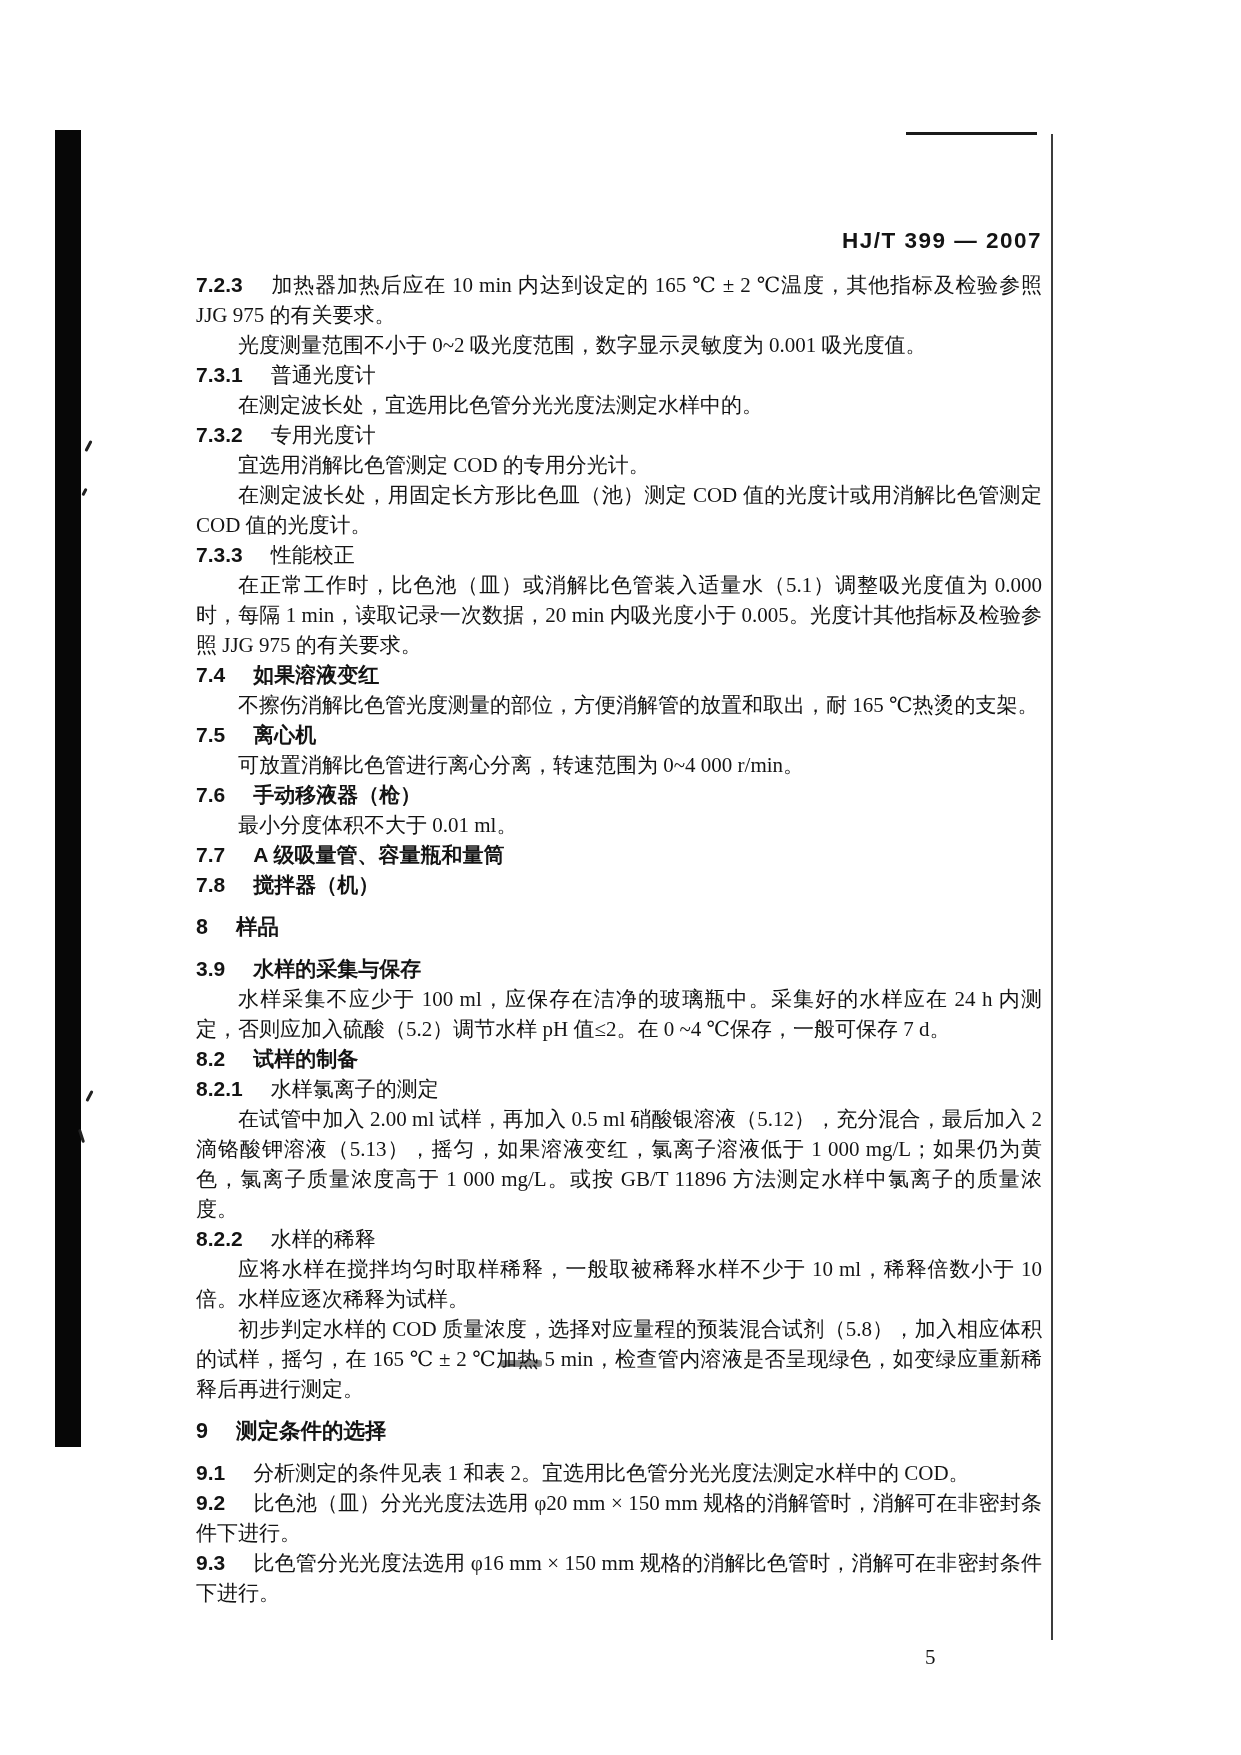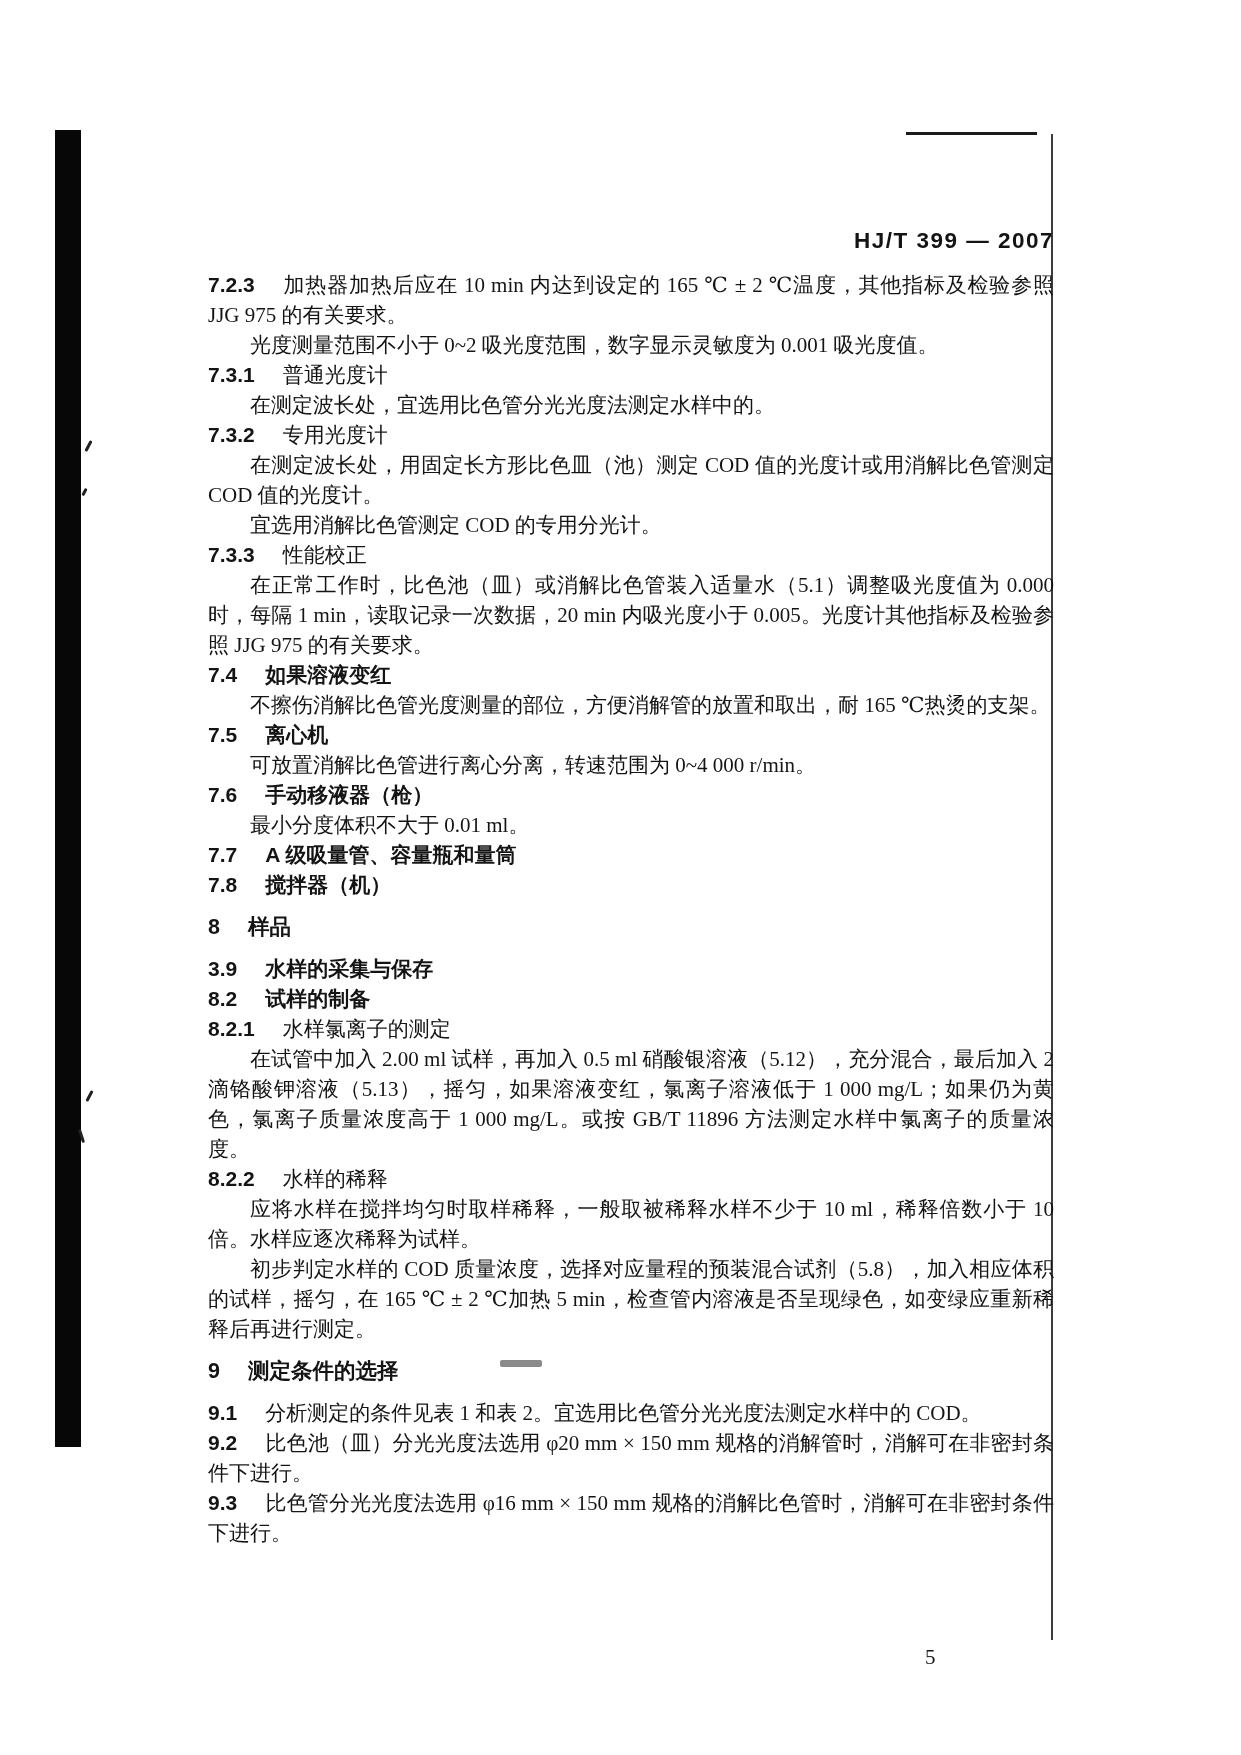"HJ/T 399 — 2007" .content { left: 208px -> 196px }
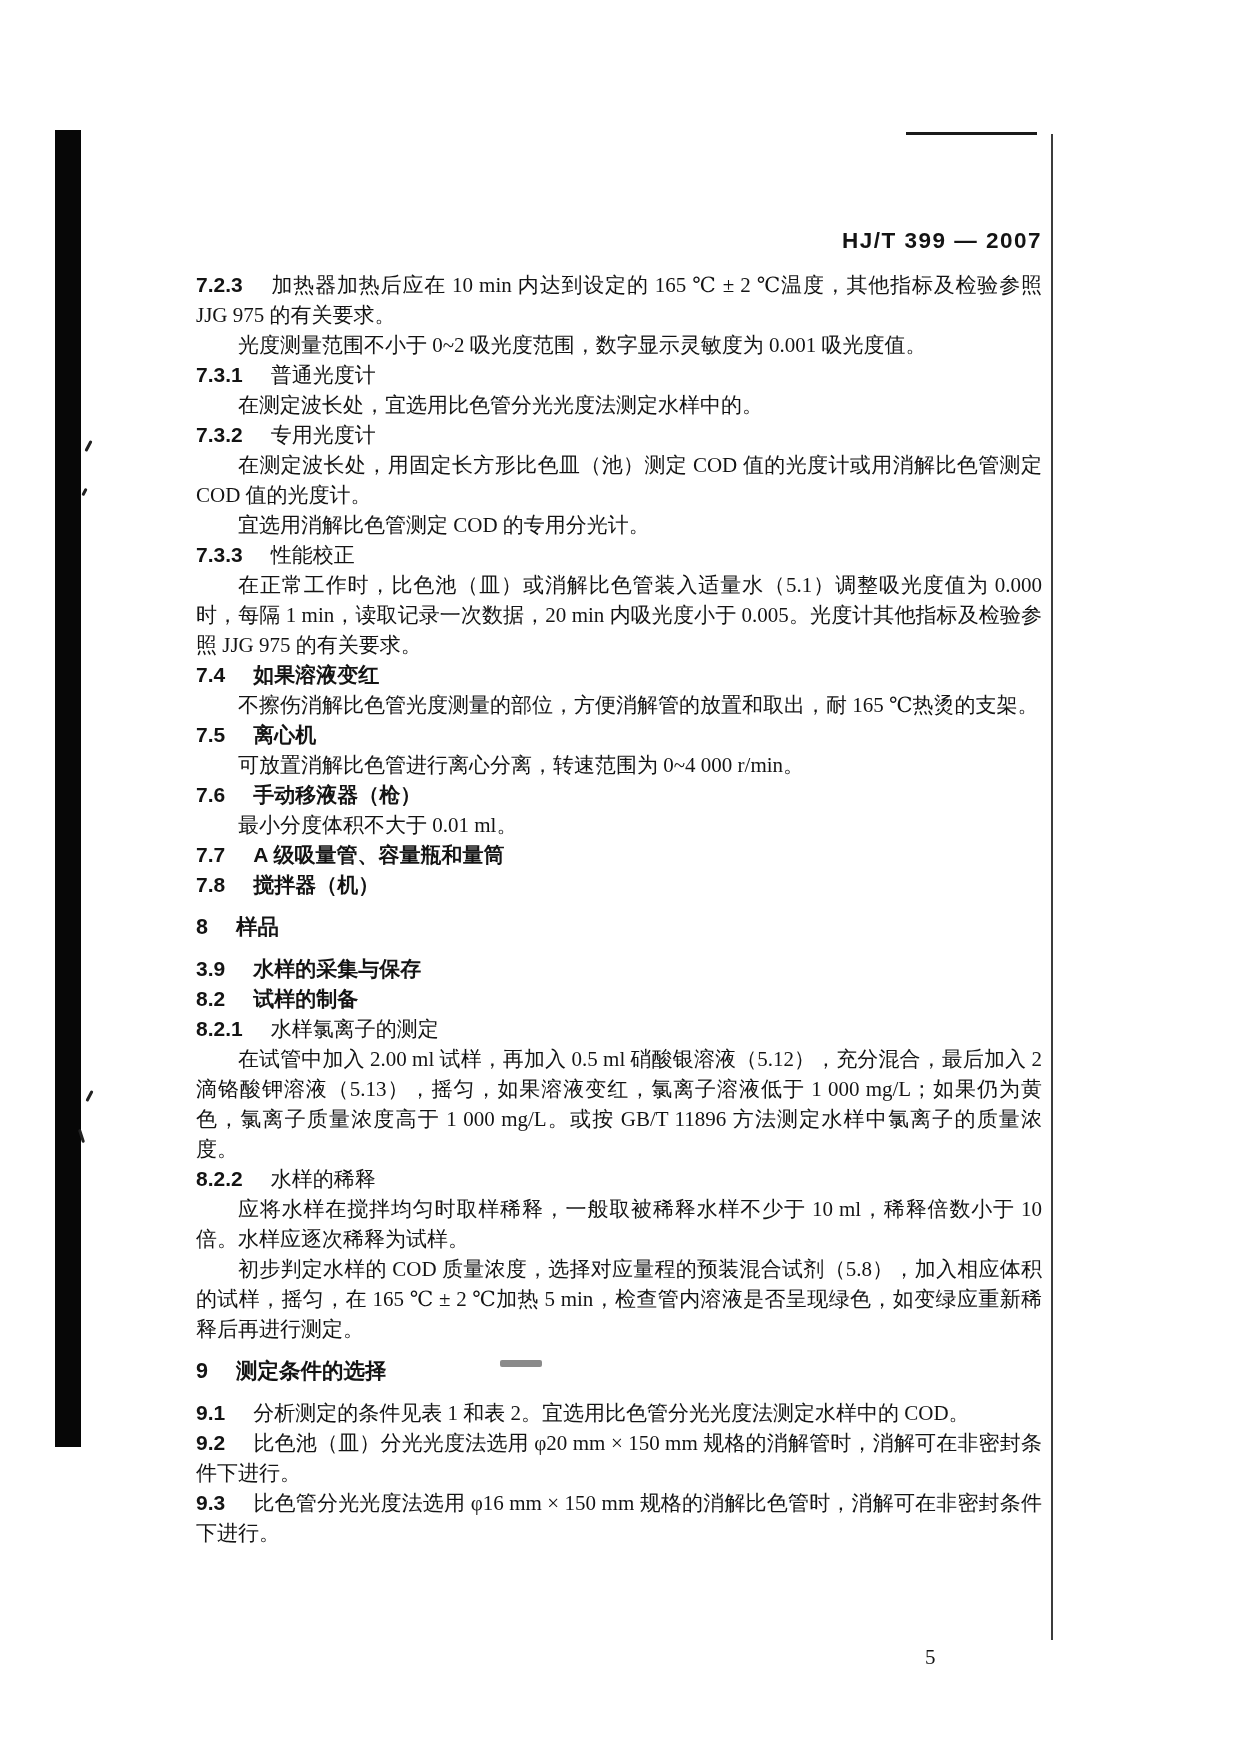"在测定波长处，用固定长方形比色皿（池）测定 COD 值的光度计或用消解比色管测定" div.blk { order: before "宜选用消解比色管测定 COD 的专用分光计。" -> after "宜选用消解比色管测定 COD 的专用分光计。" }
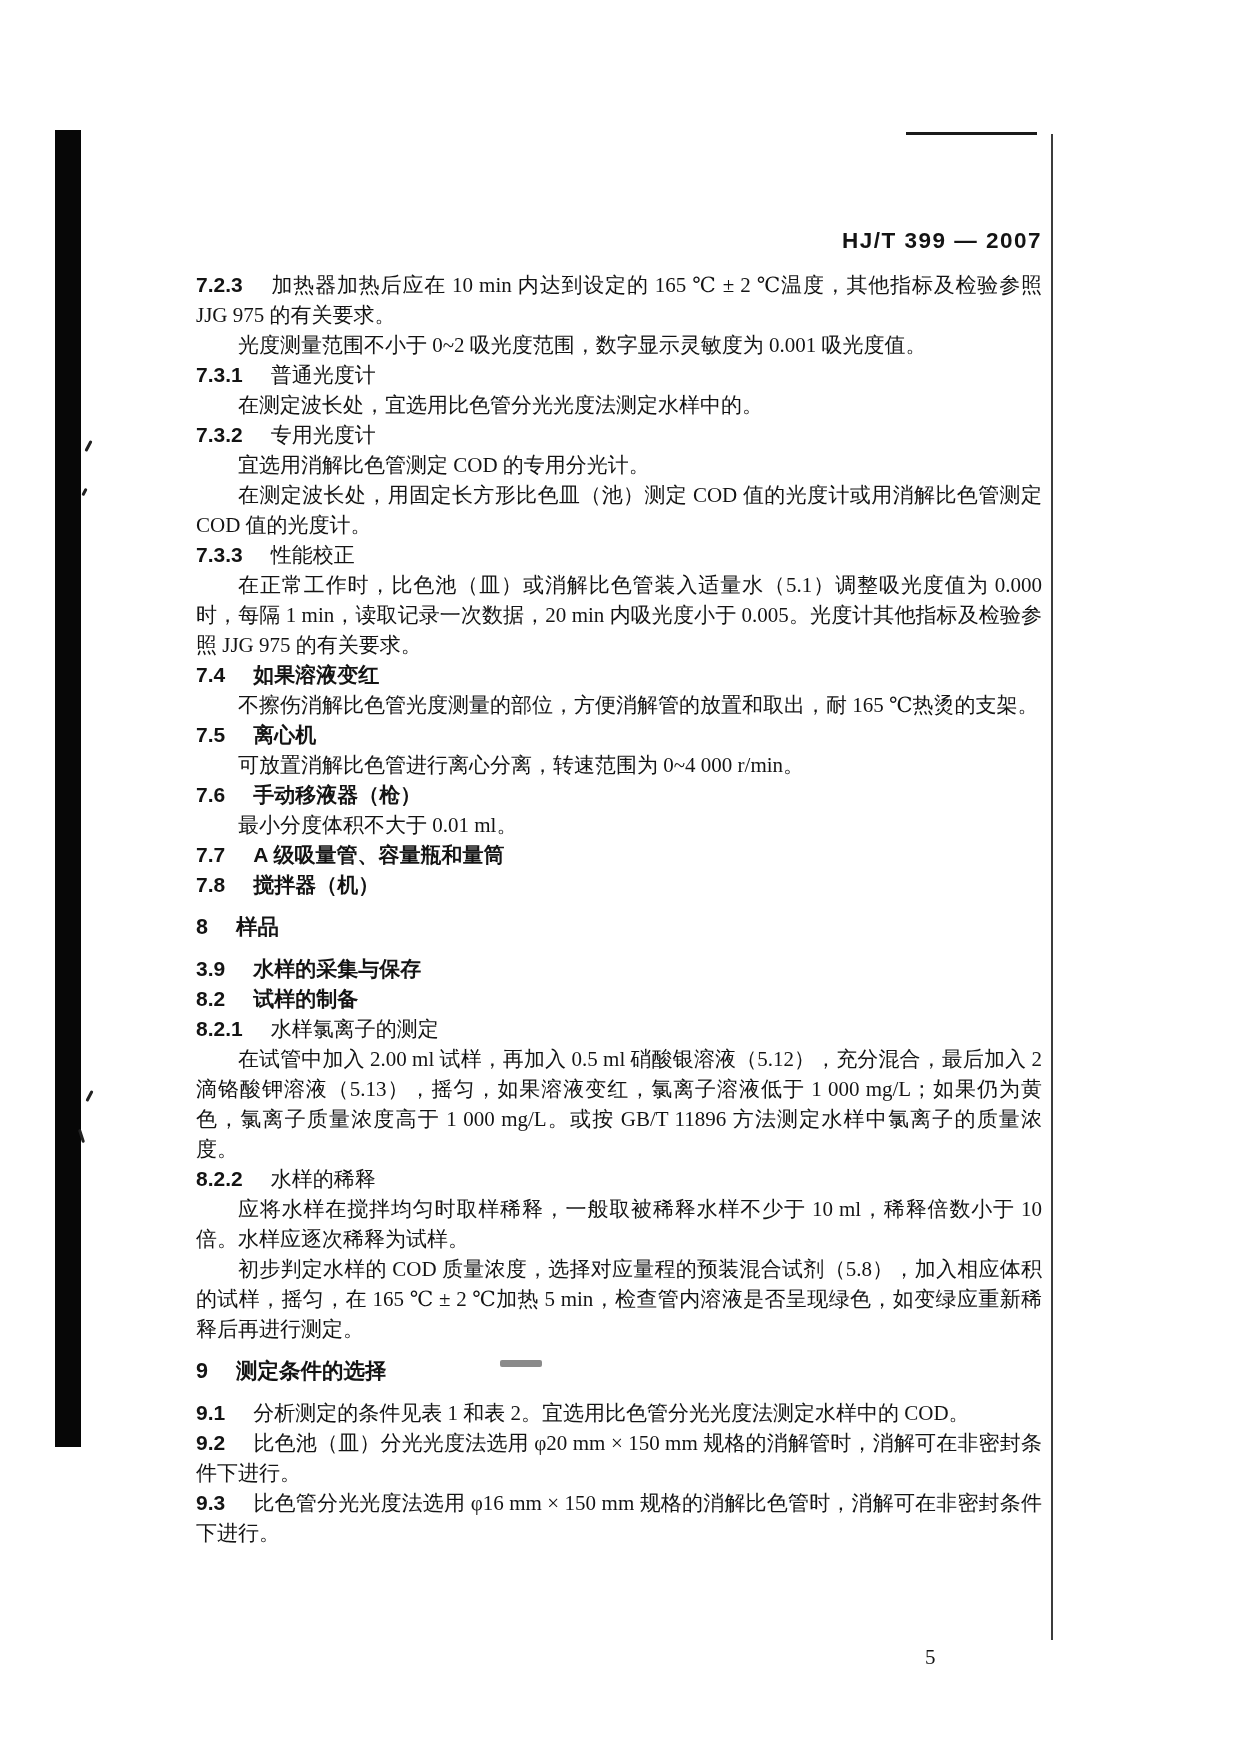"水样采集不应少于 100 ml，应保存在洁净的玻璃瓶中。采集好的水样应在 24" div.blk { html: none -> <div>水样采集不应少于 100 ml，应保存在洁净的玻璃瓶中。采集好的水样应在 24 h 内测定，否则应加入硫酸（5.2）调节水样 pH 值≤2。在 0 ~4 ℃保存，一般可保存 7 d。</div> }
